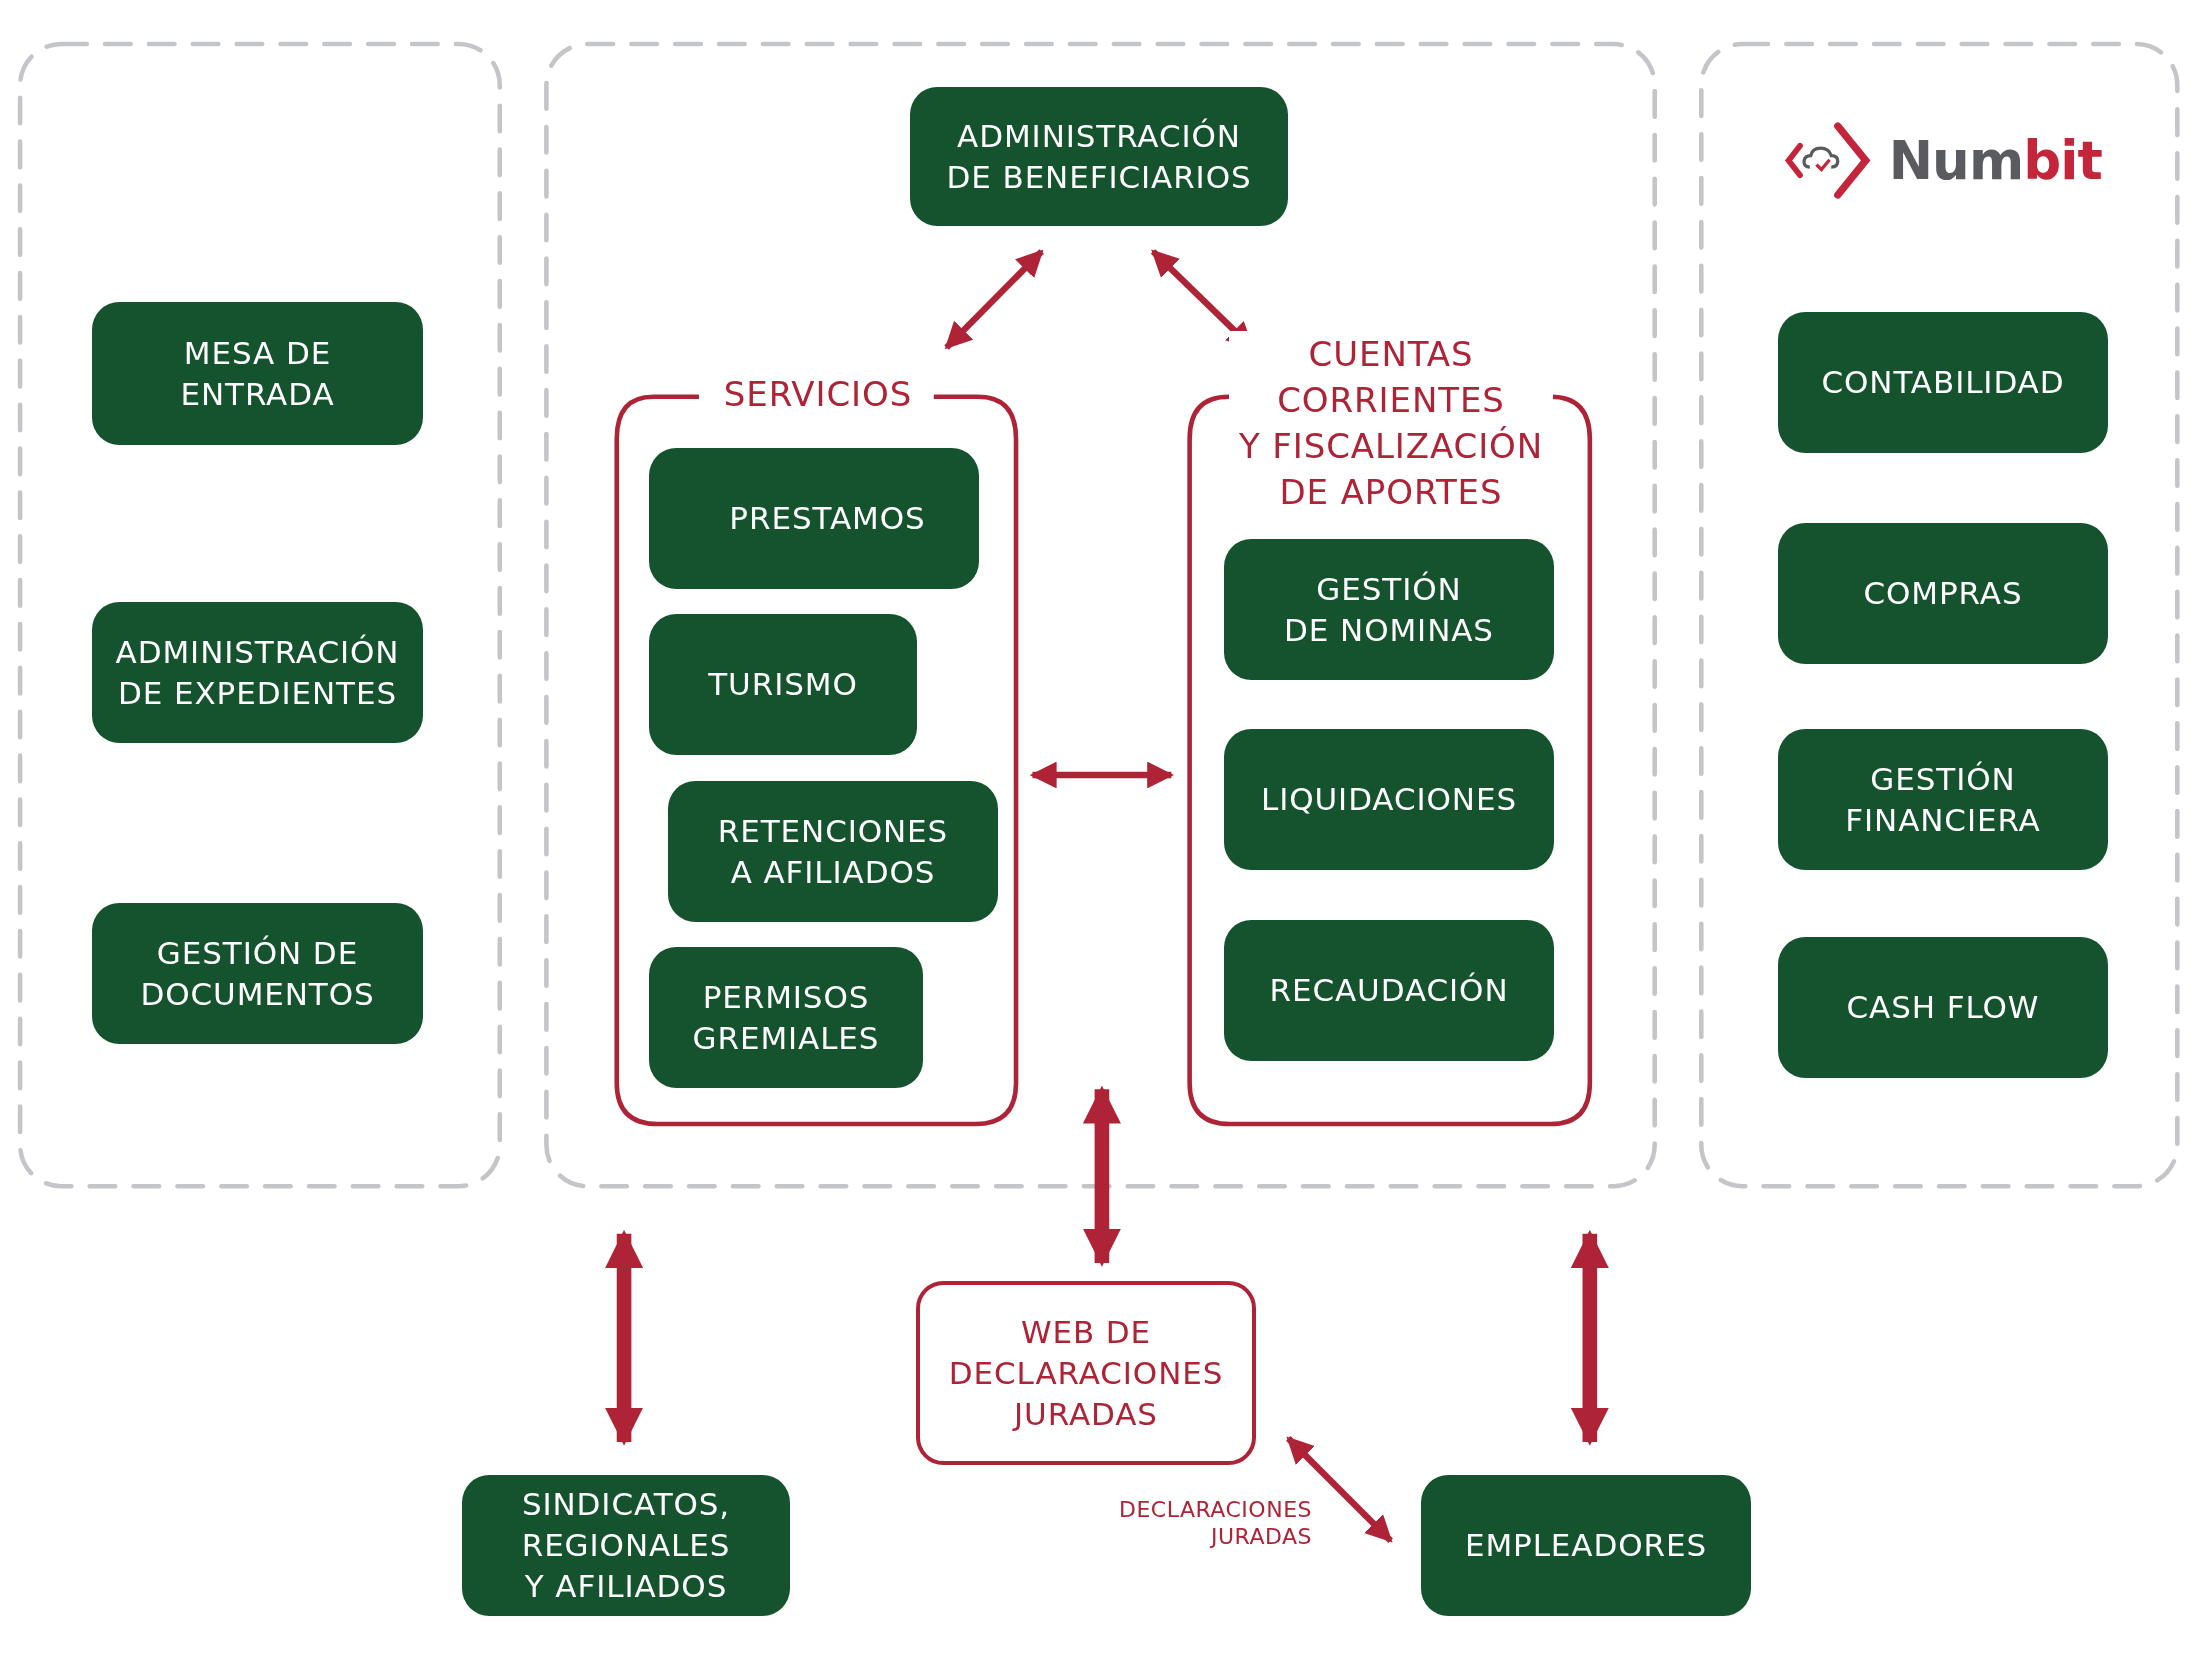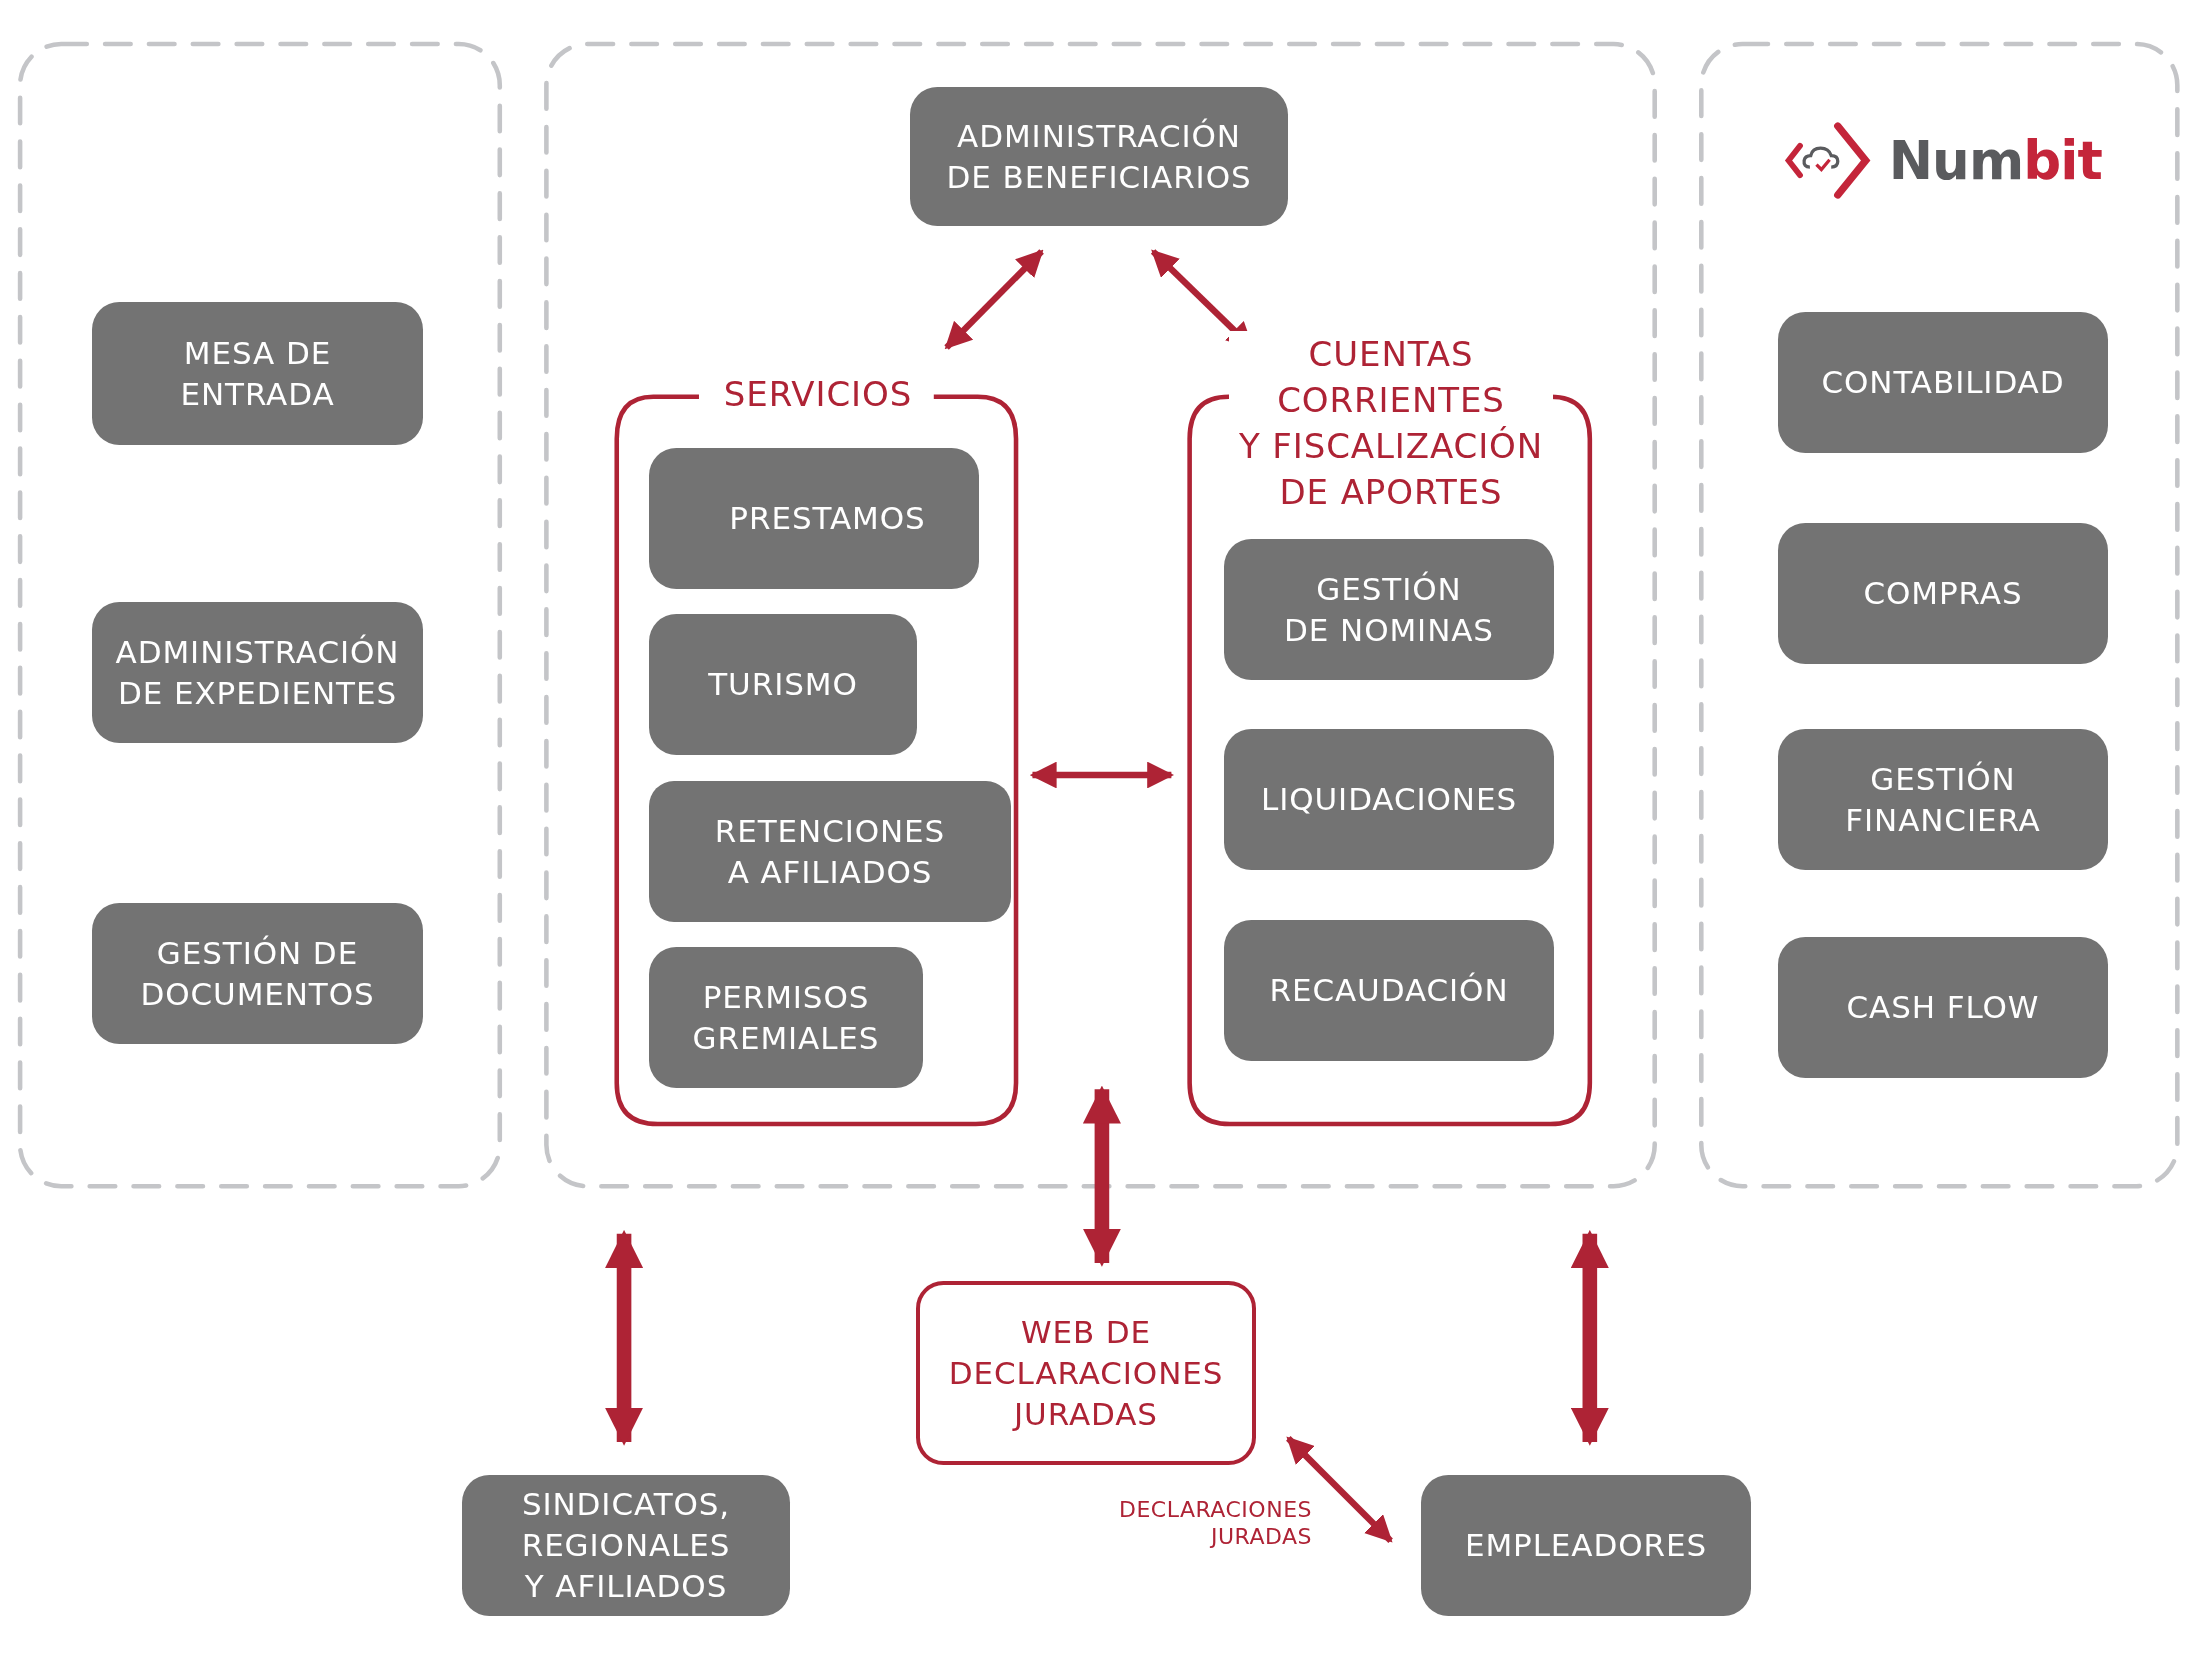"ADMINISTRACIÓN" .box { background: #737373 -> #14532d }
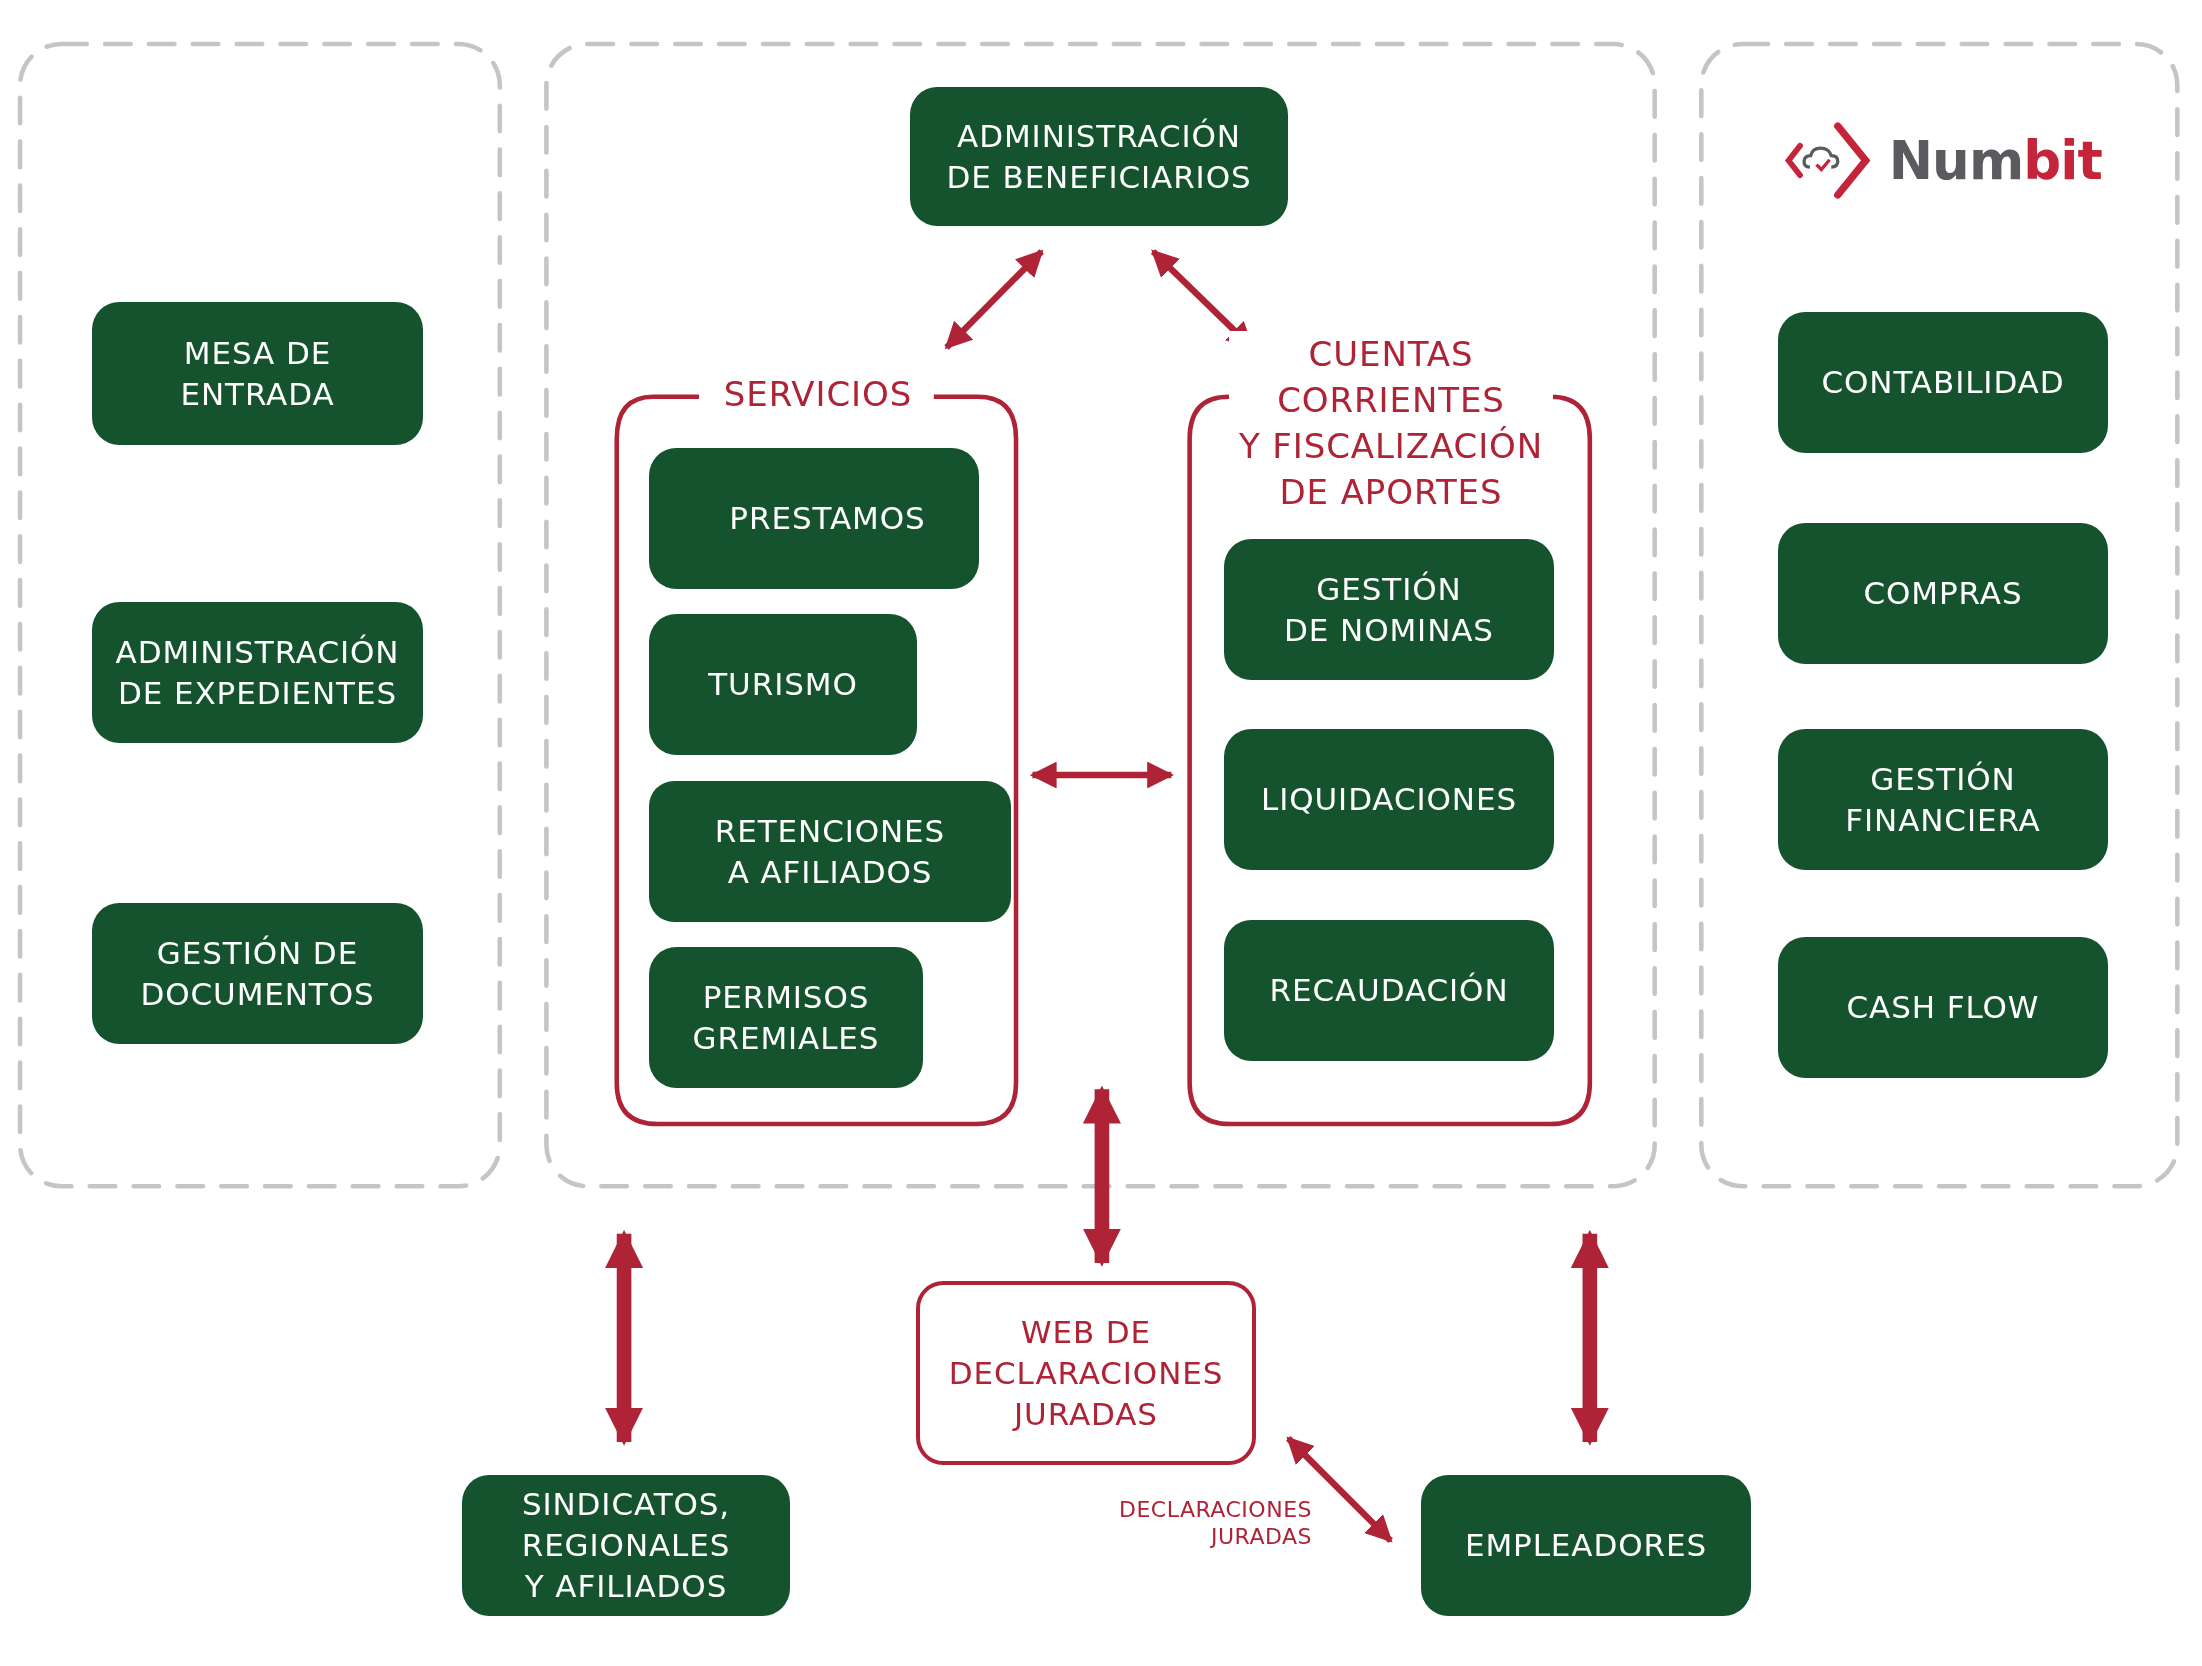"RETENCIONES" div.box { border-radius: 25px -> none; left: 649px -> 668px; width: 362px -> 330px }
